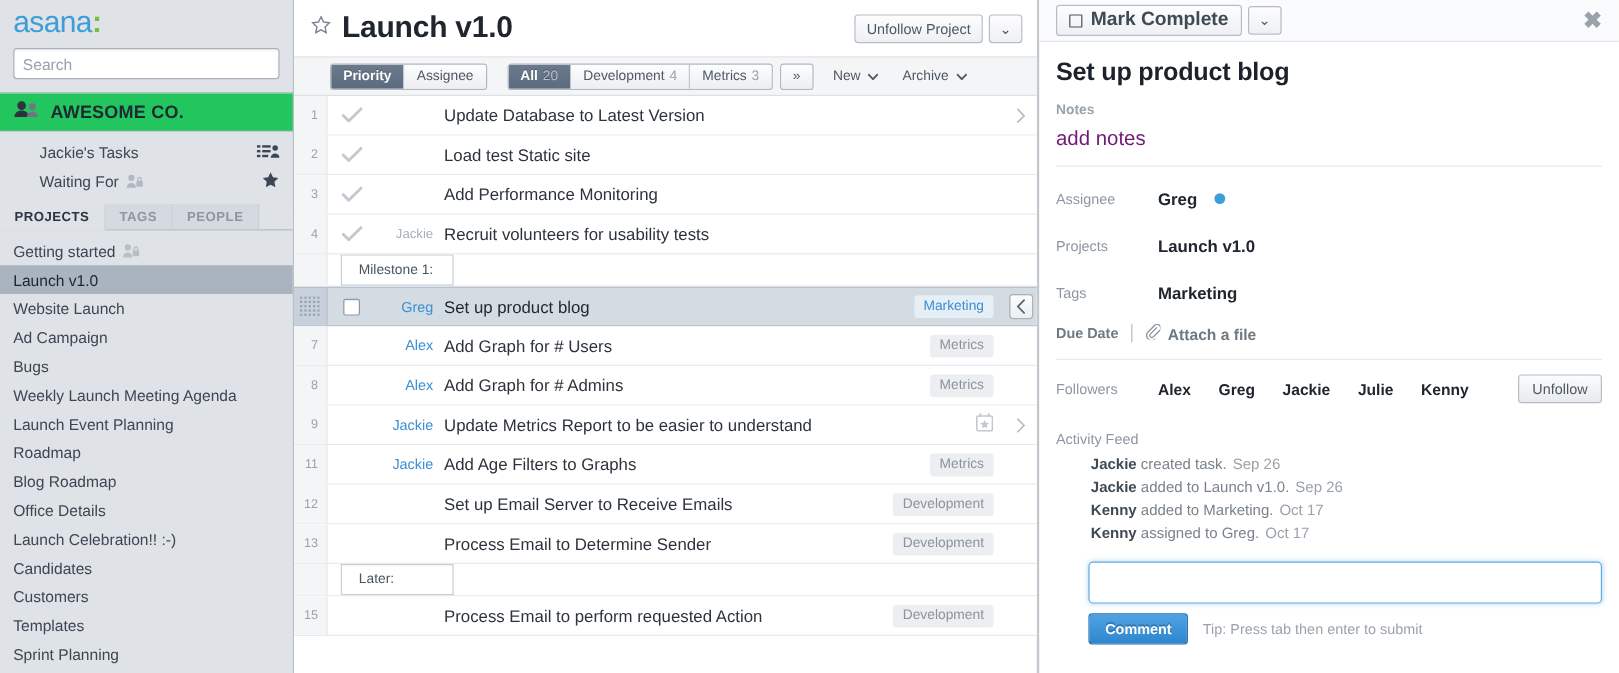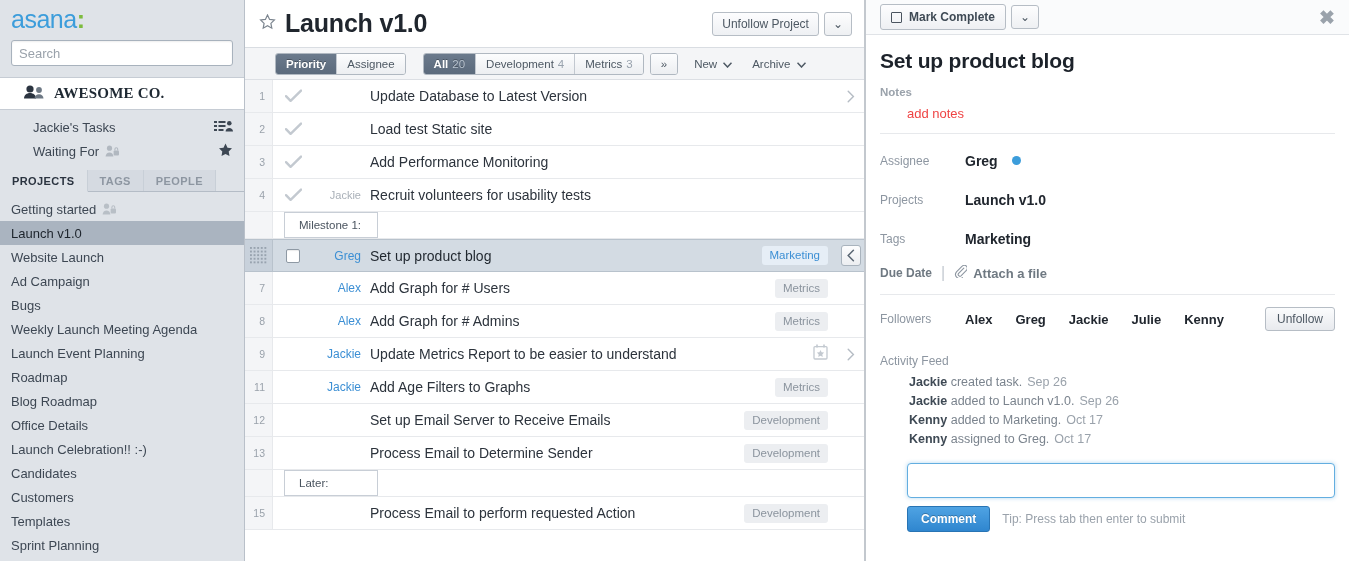"Mark Complete" .mark-complete { font-size: 12px -> 16px }
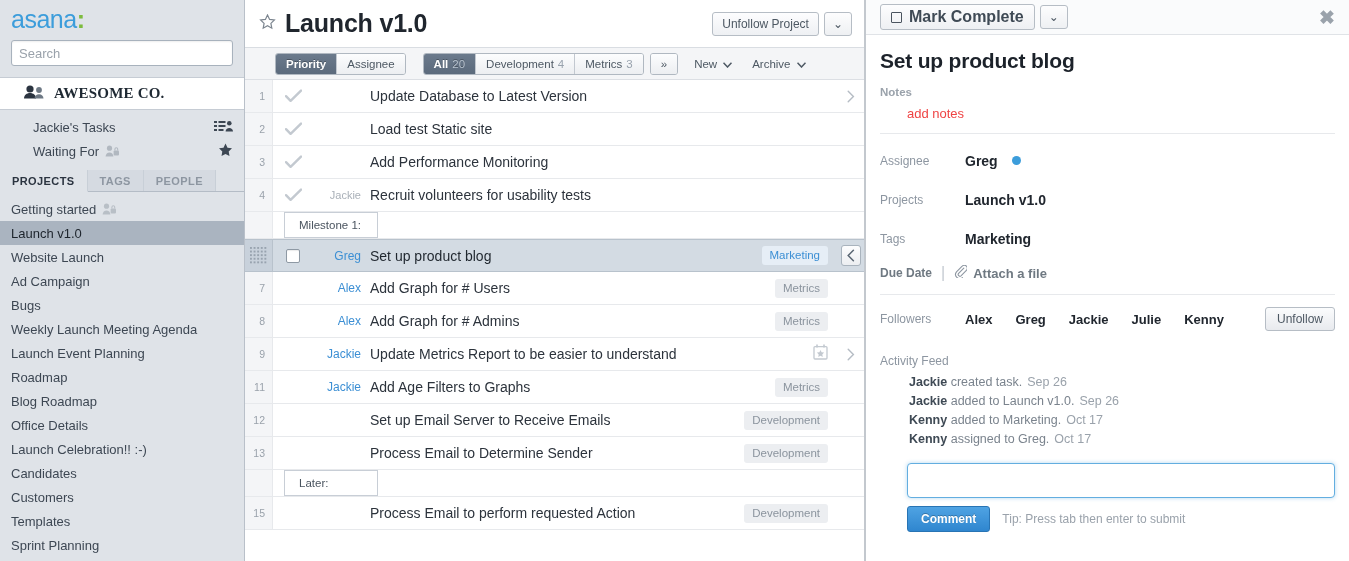"AWESOME CO." .org-row { background: #ffffff -> #22c55e; font-family: Liberation Serif, serif -> none; padding: 0 0 0 23px -> 0 0 0 11px }
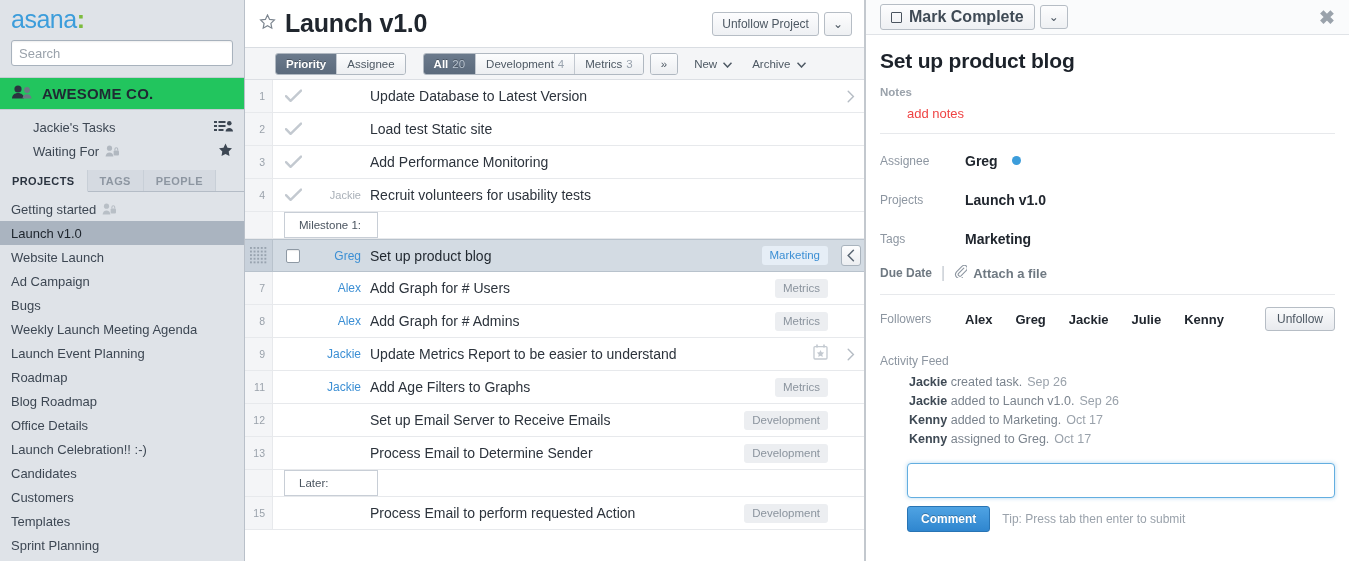"add notes" .notes-placeholder { color: #ef4444 -> #701a75; font-size: 13px -> 17px; margin-left: 27px -> none }
